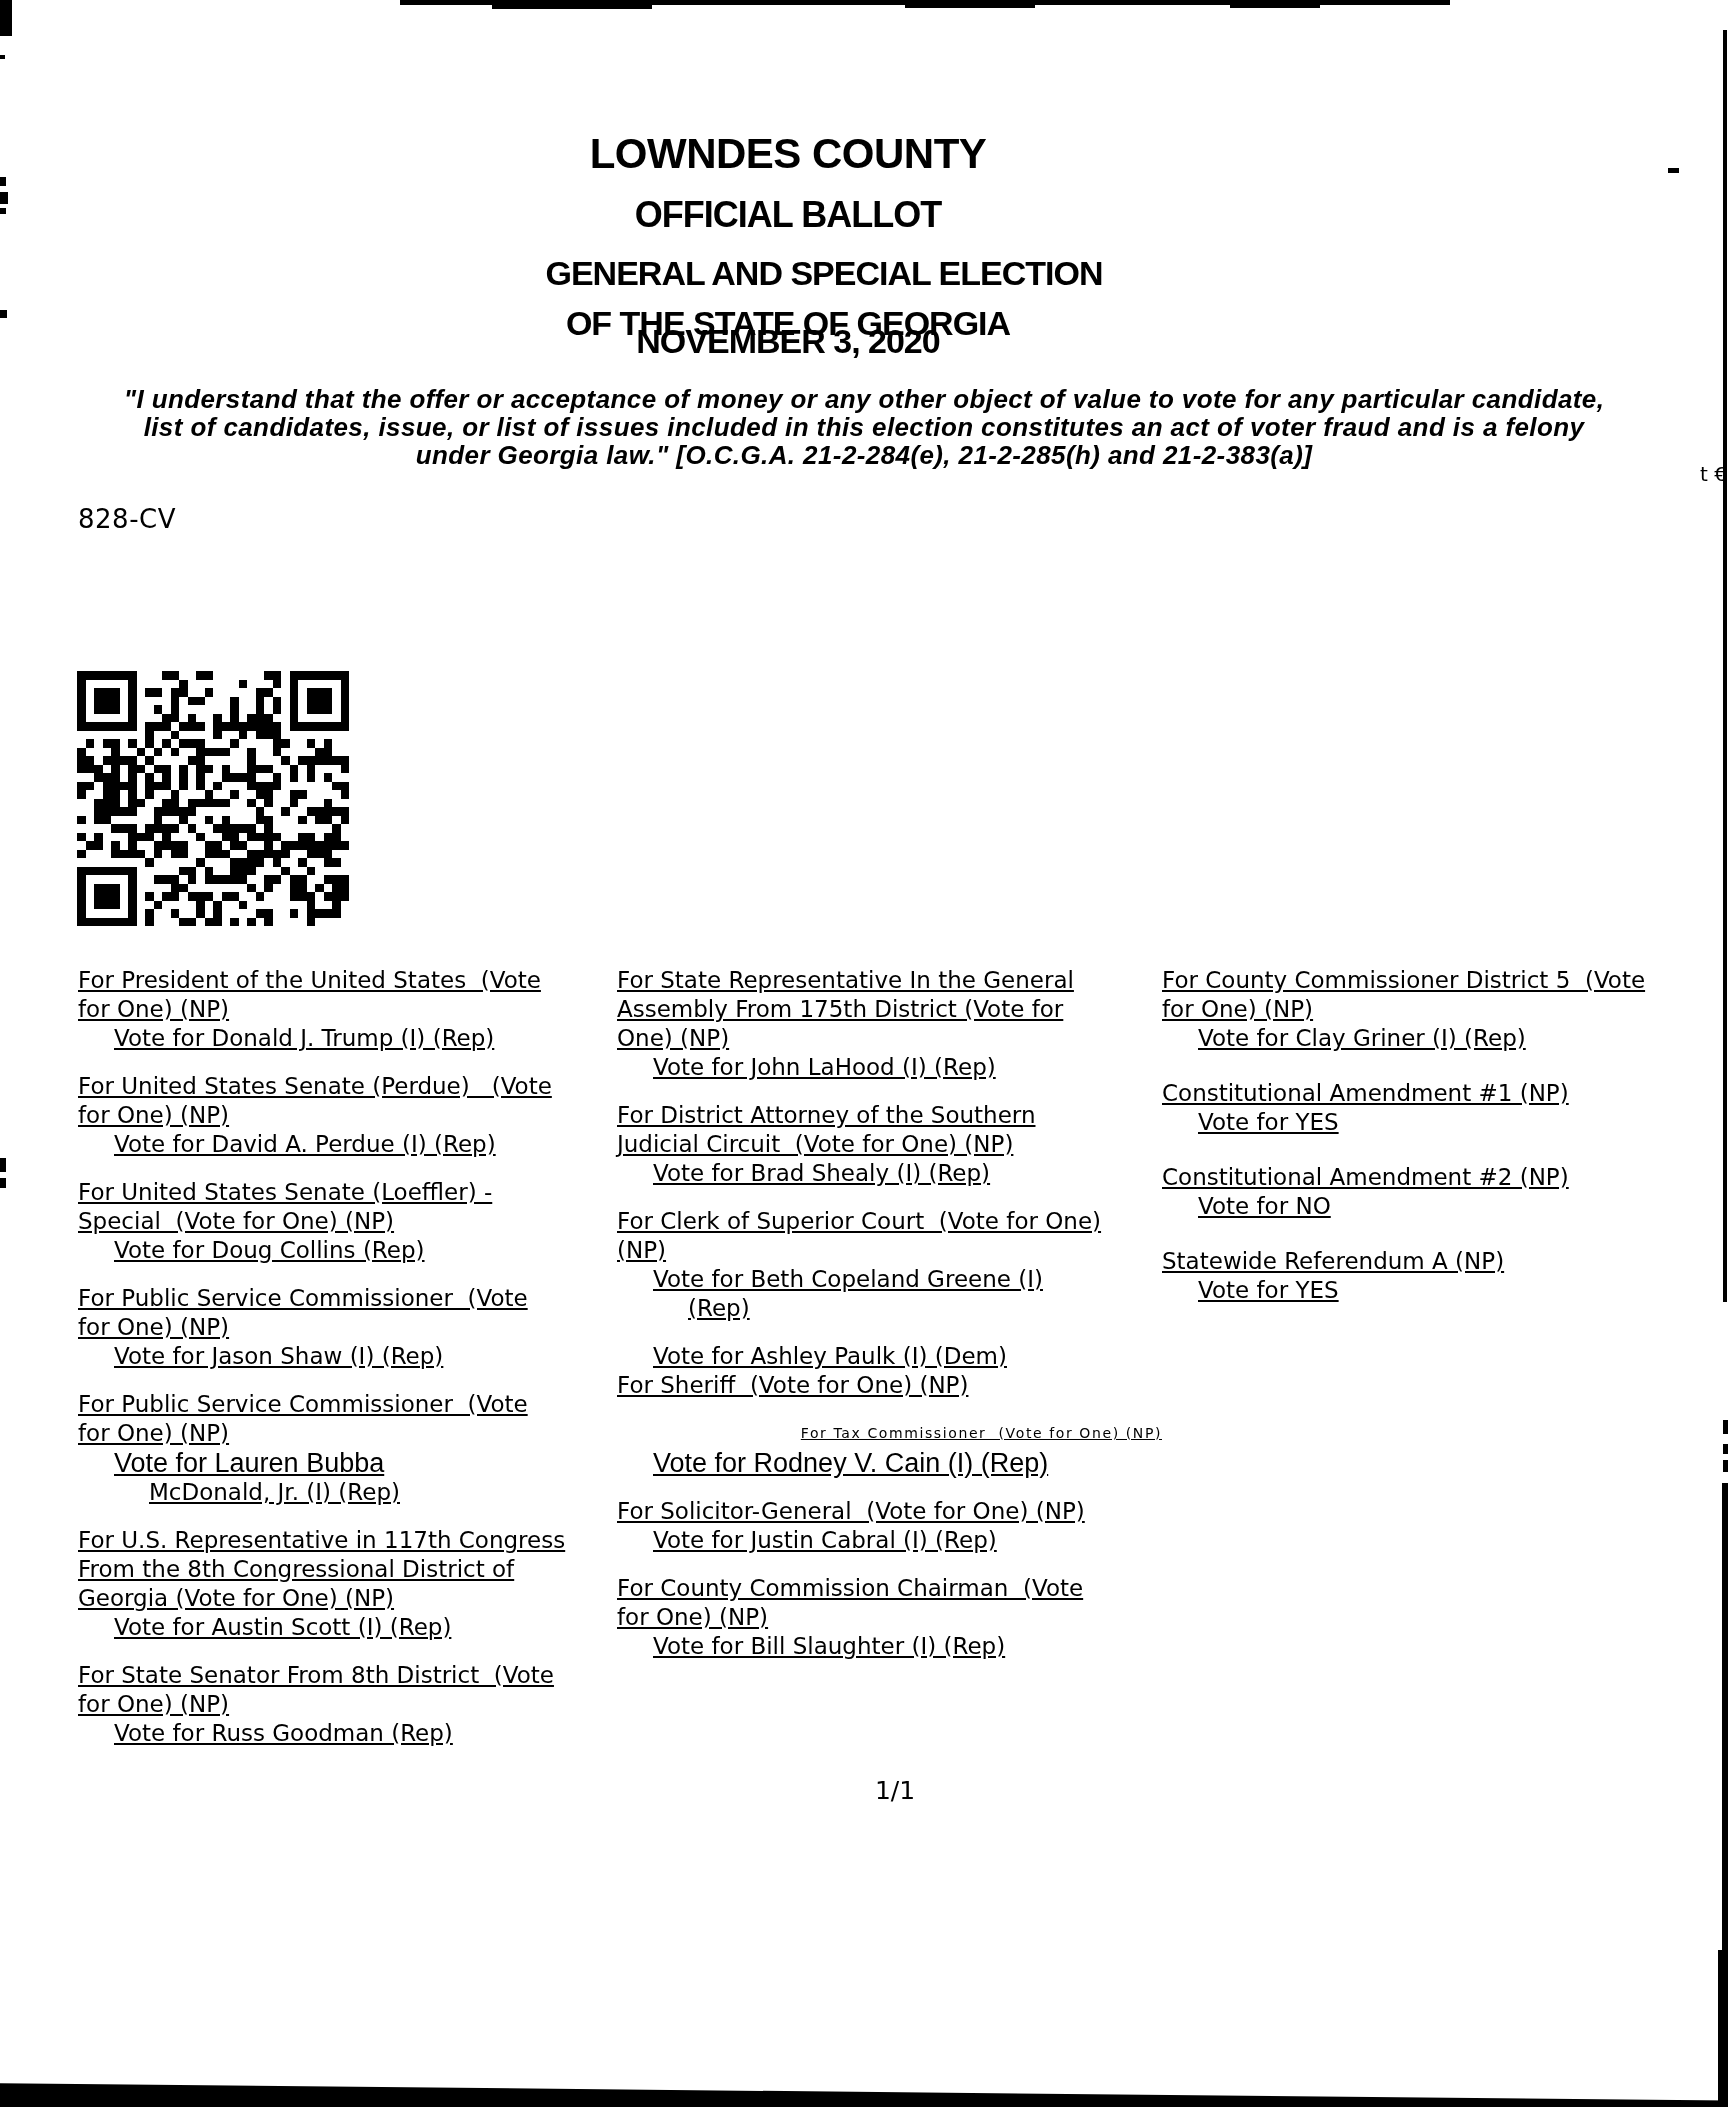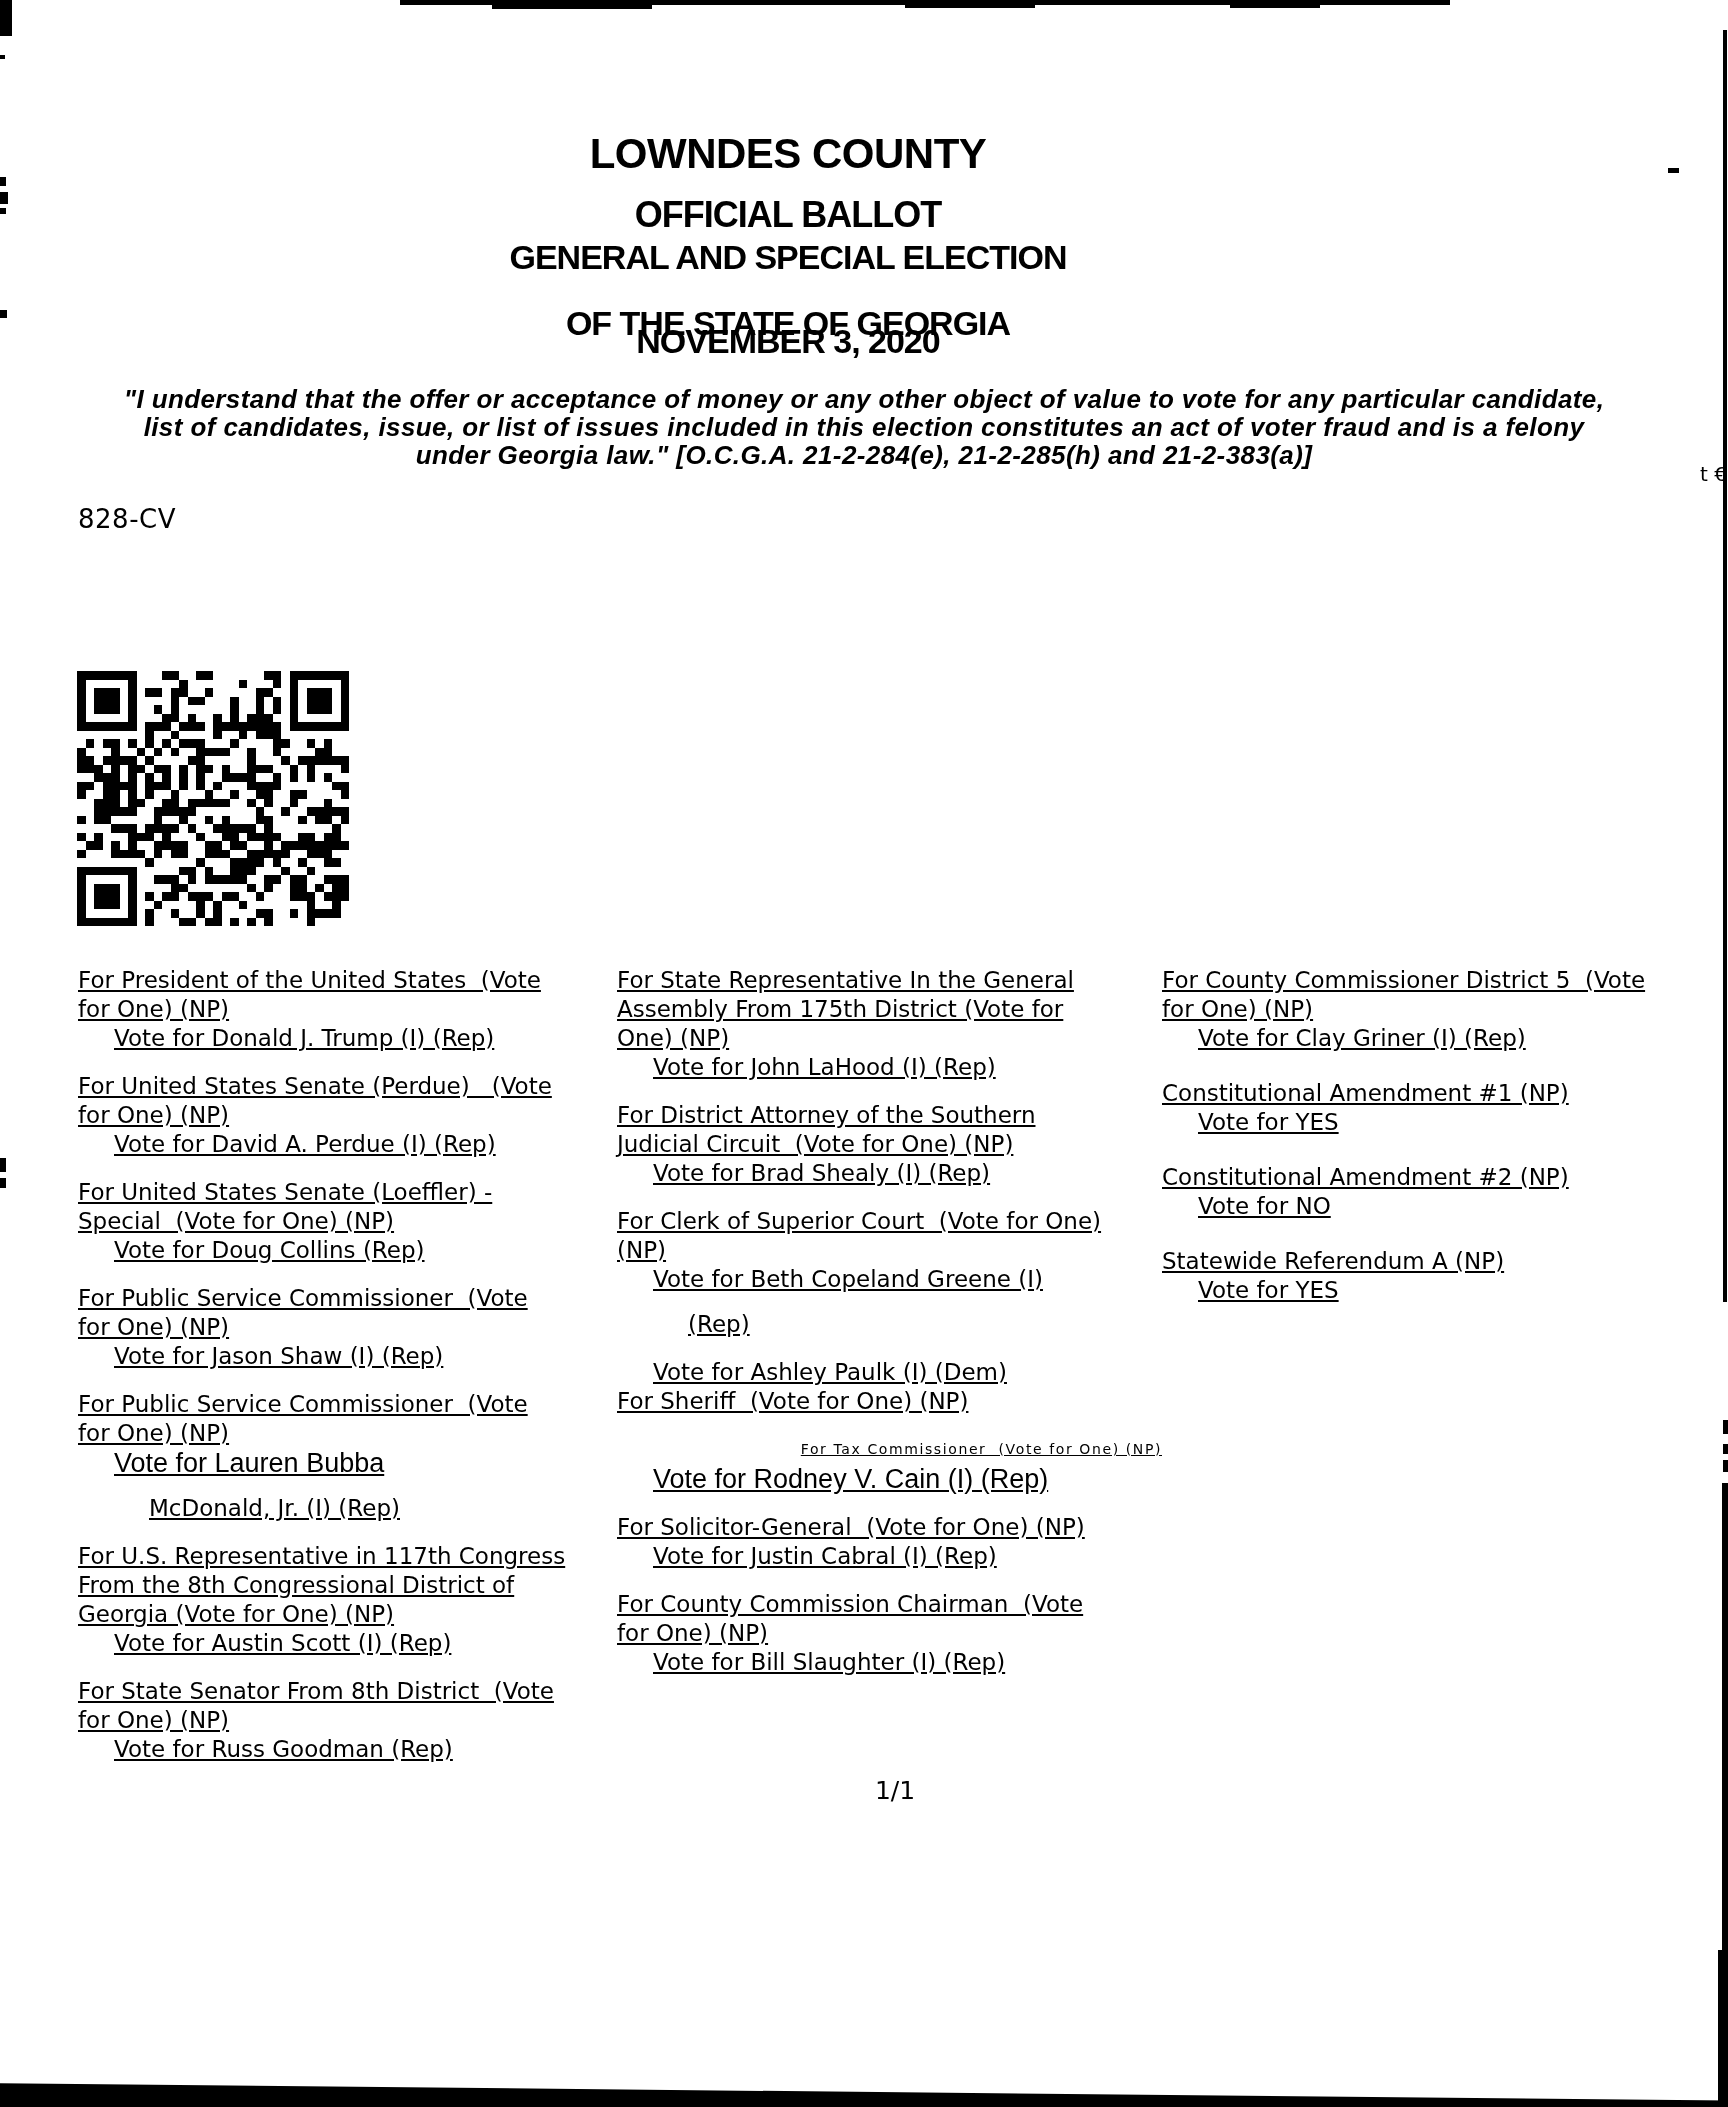"GENERAL AND SPECIAL ELECTION" div.hdr { padding-left: none -> 36px; top: 240px -> 256px }
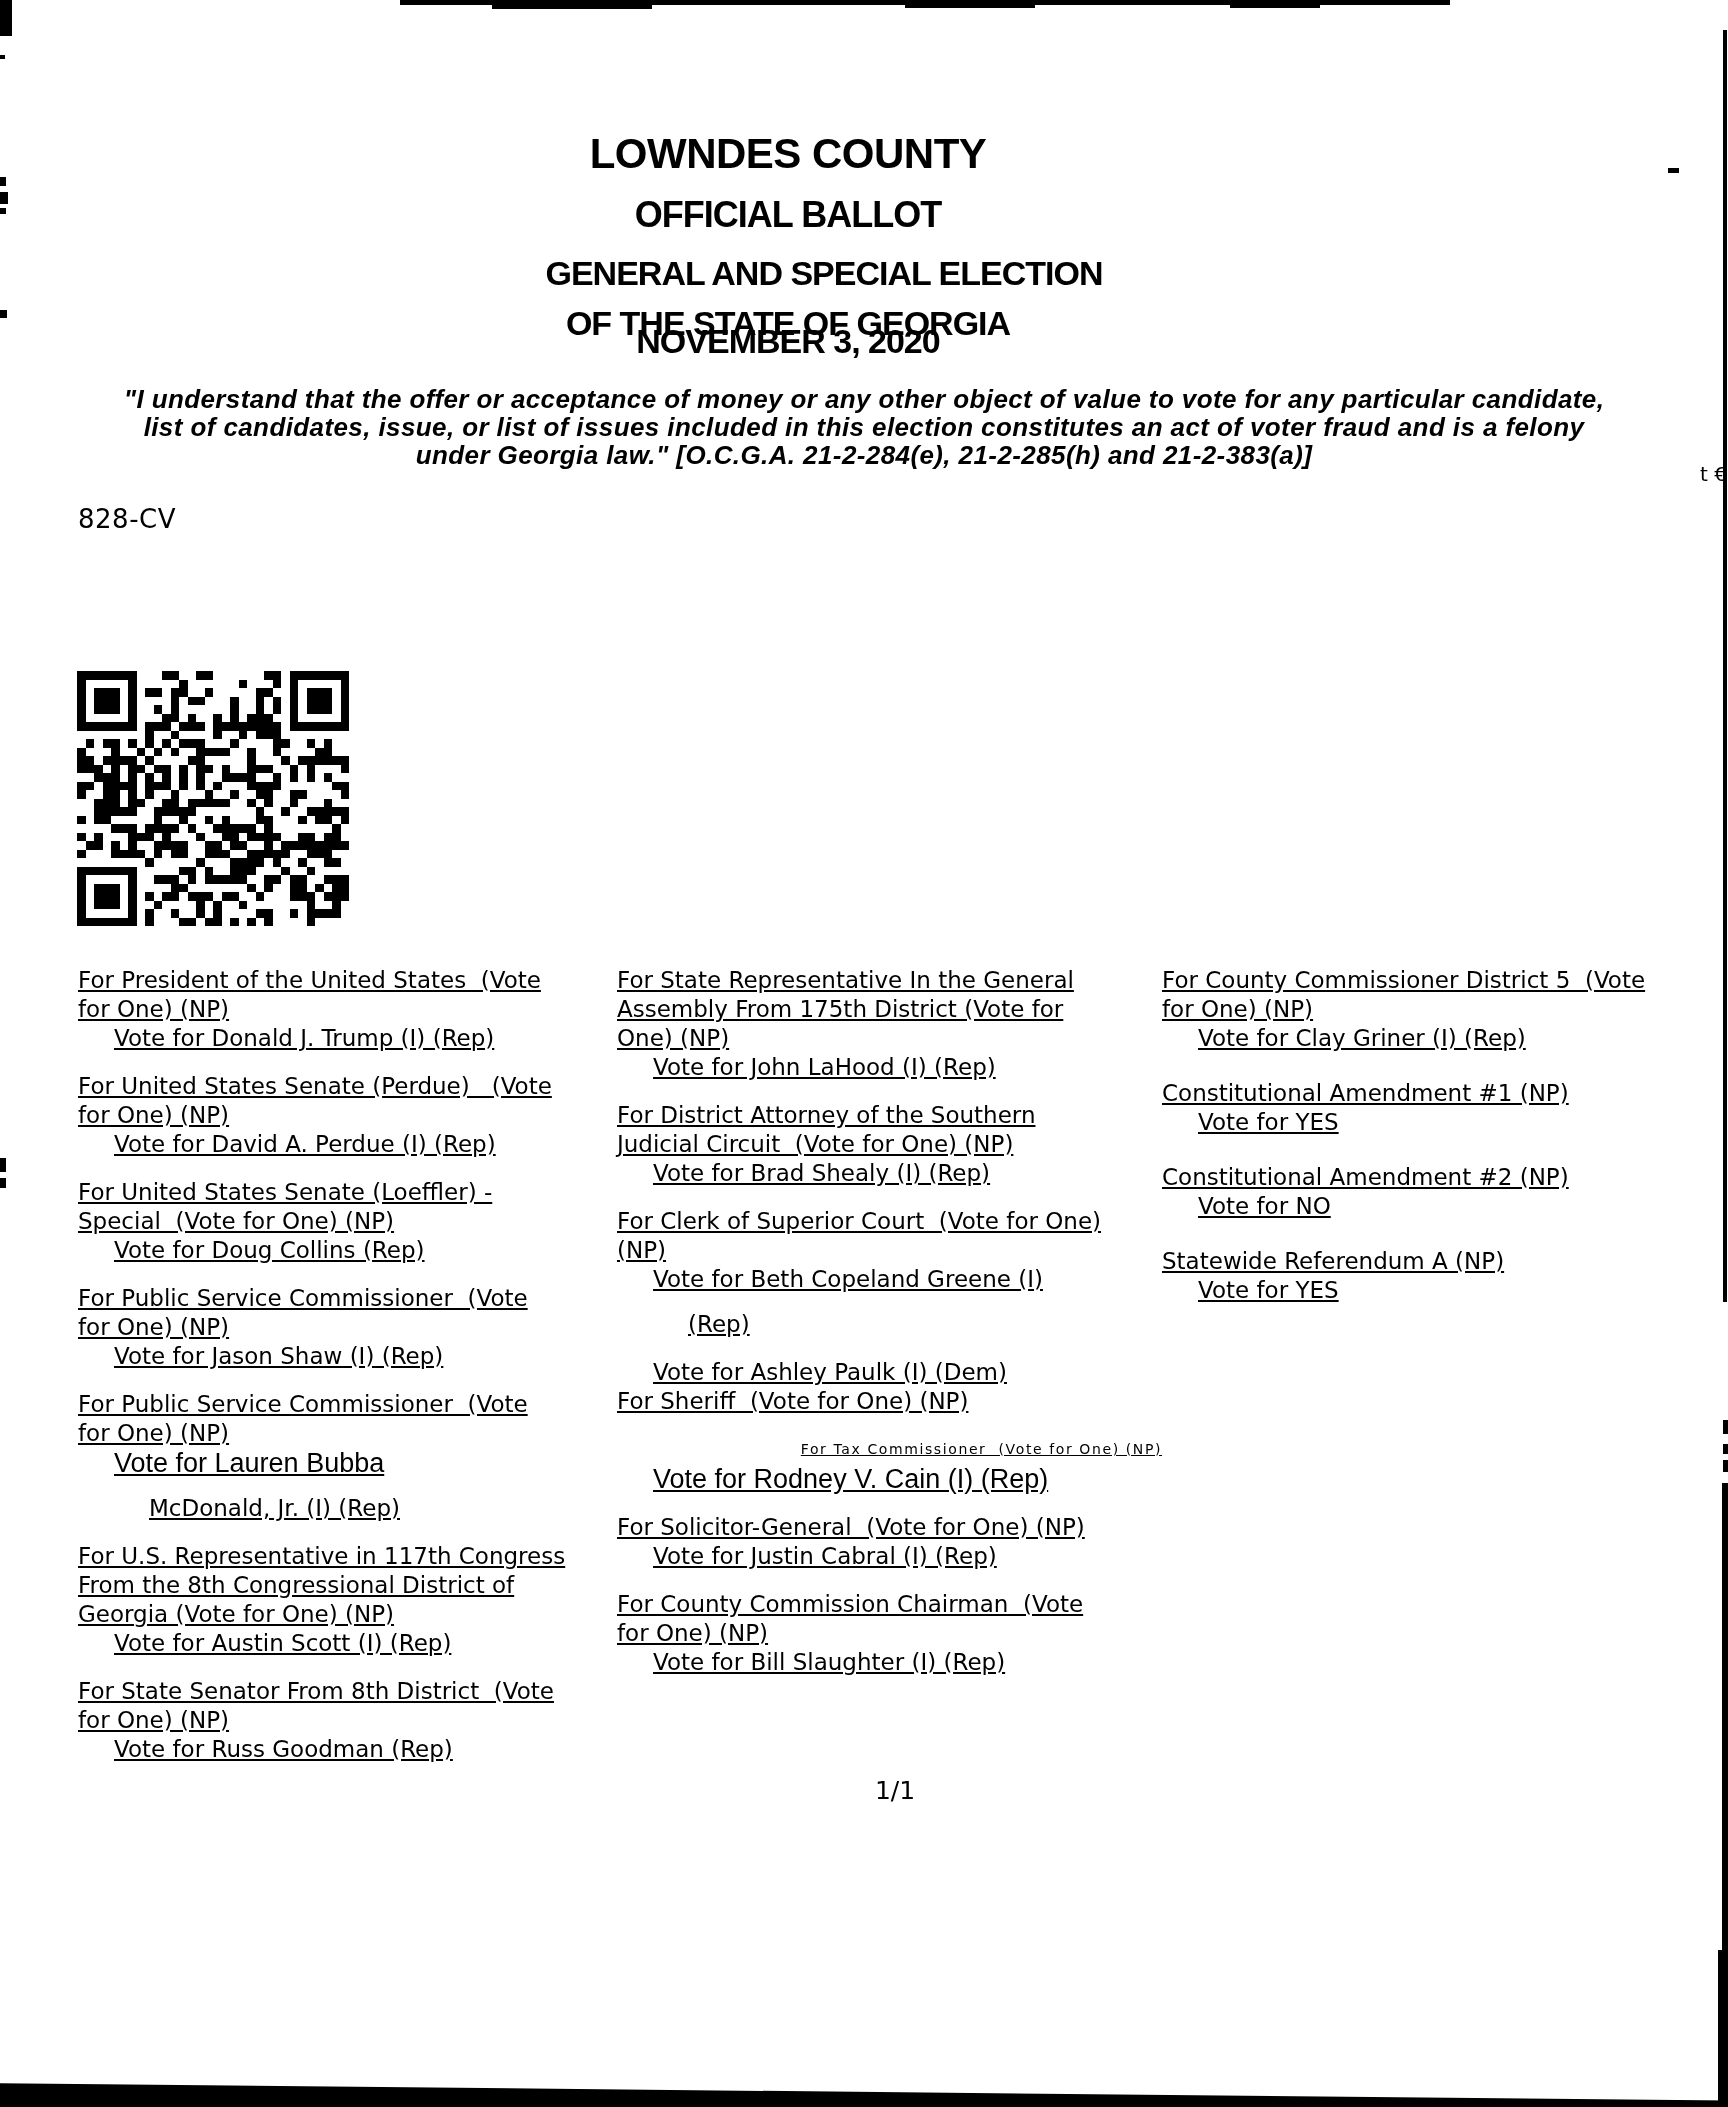"(Rep)" .ind2 { margin-top: 16px -> none }
